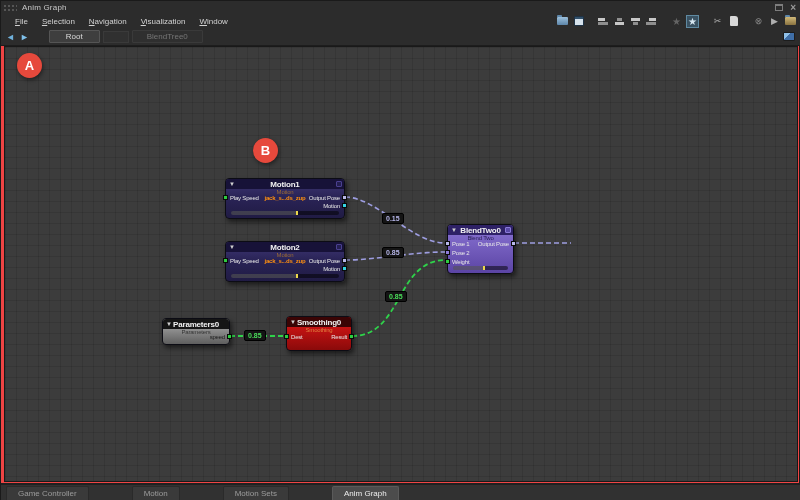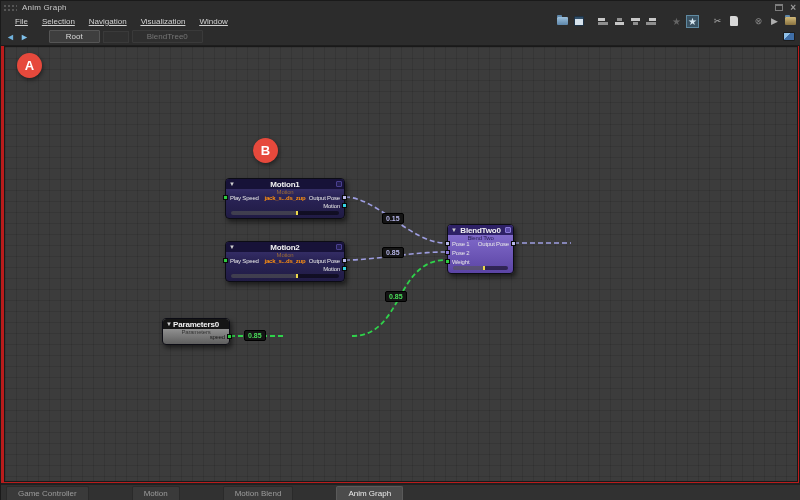"Anim Graph" #win { background: #b91c1c -> #ef4444 }
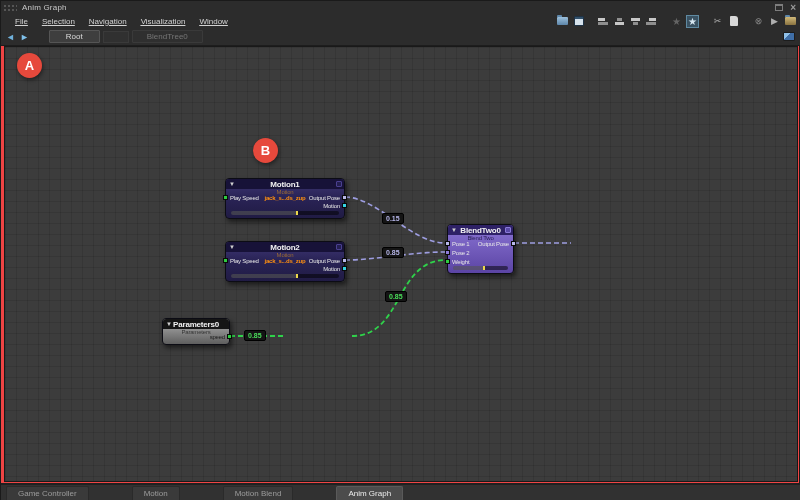"File" .menu-item { text-decoration: underline -> none }
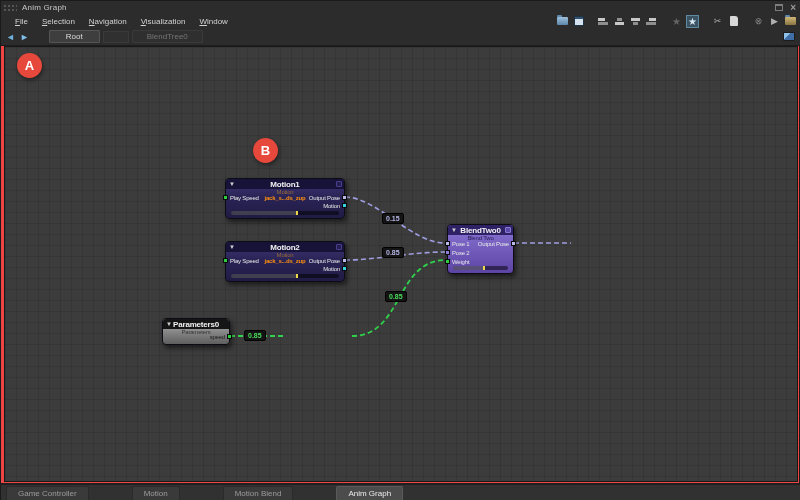"Smoothing0" div.node { html: none -> <div> <div> <span>▼</span> <span>Smoothing0</span> </div> <div>Smoothing</div> <div> <span>Dest</span> <span>Result</span> </div> <span></span> <span></span> </div> }
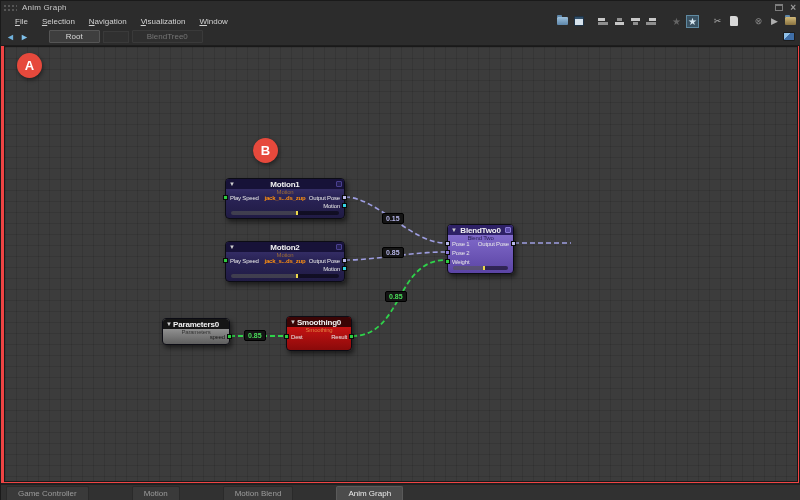"Motion Blend" span.tab { text: Blend -> Sets }
